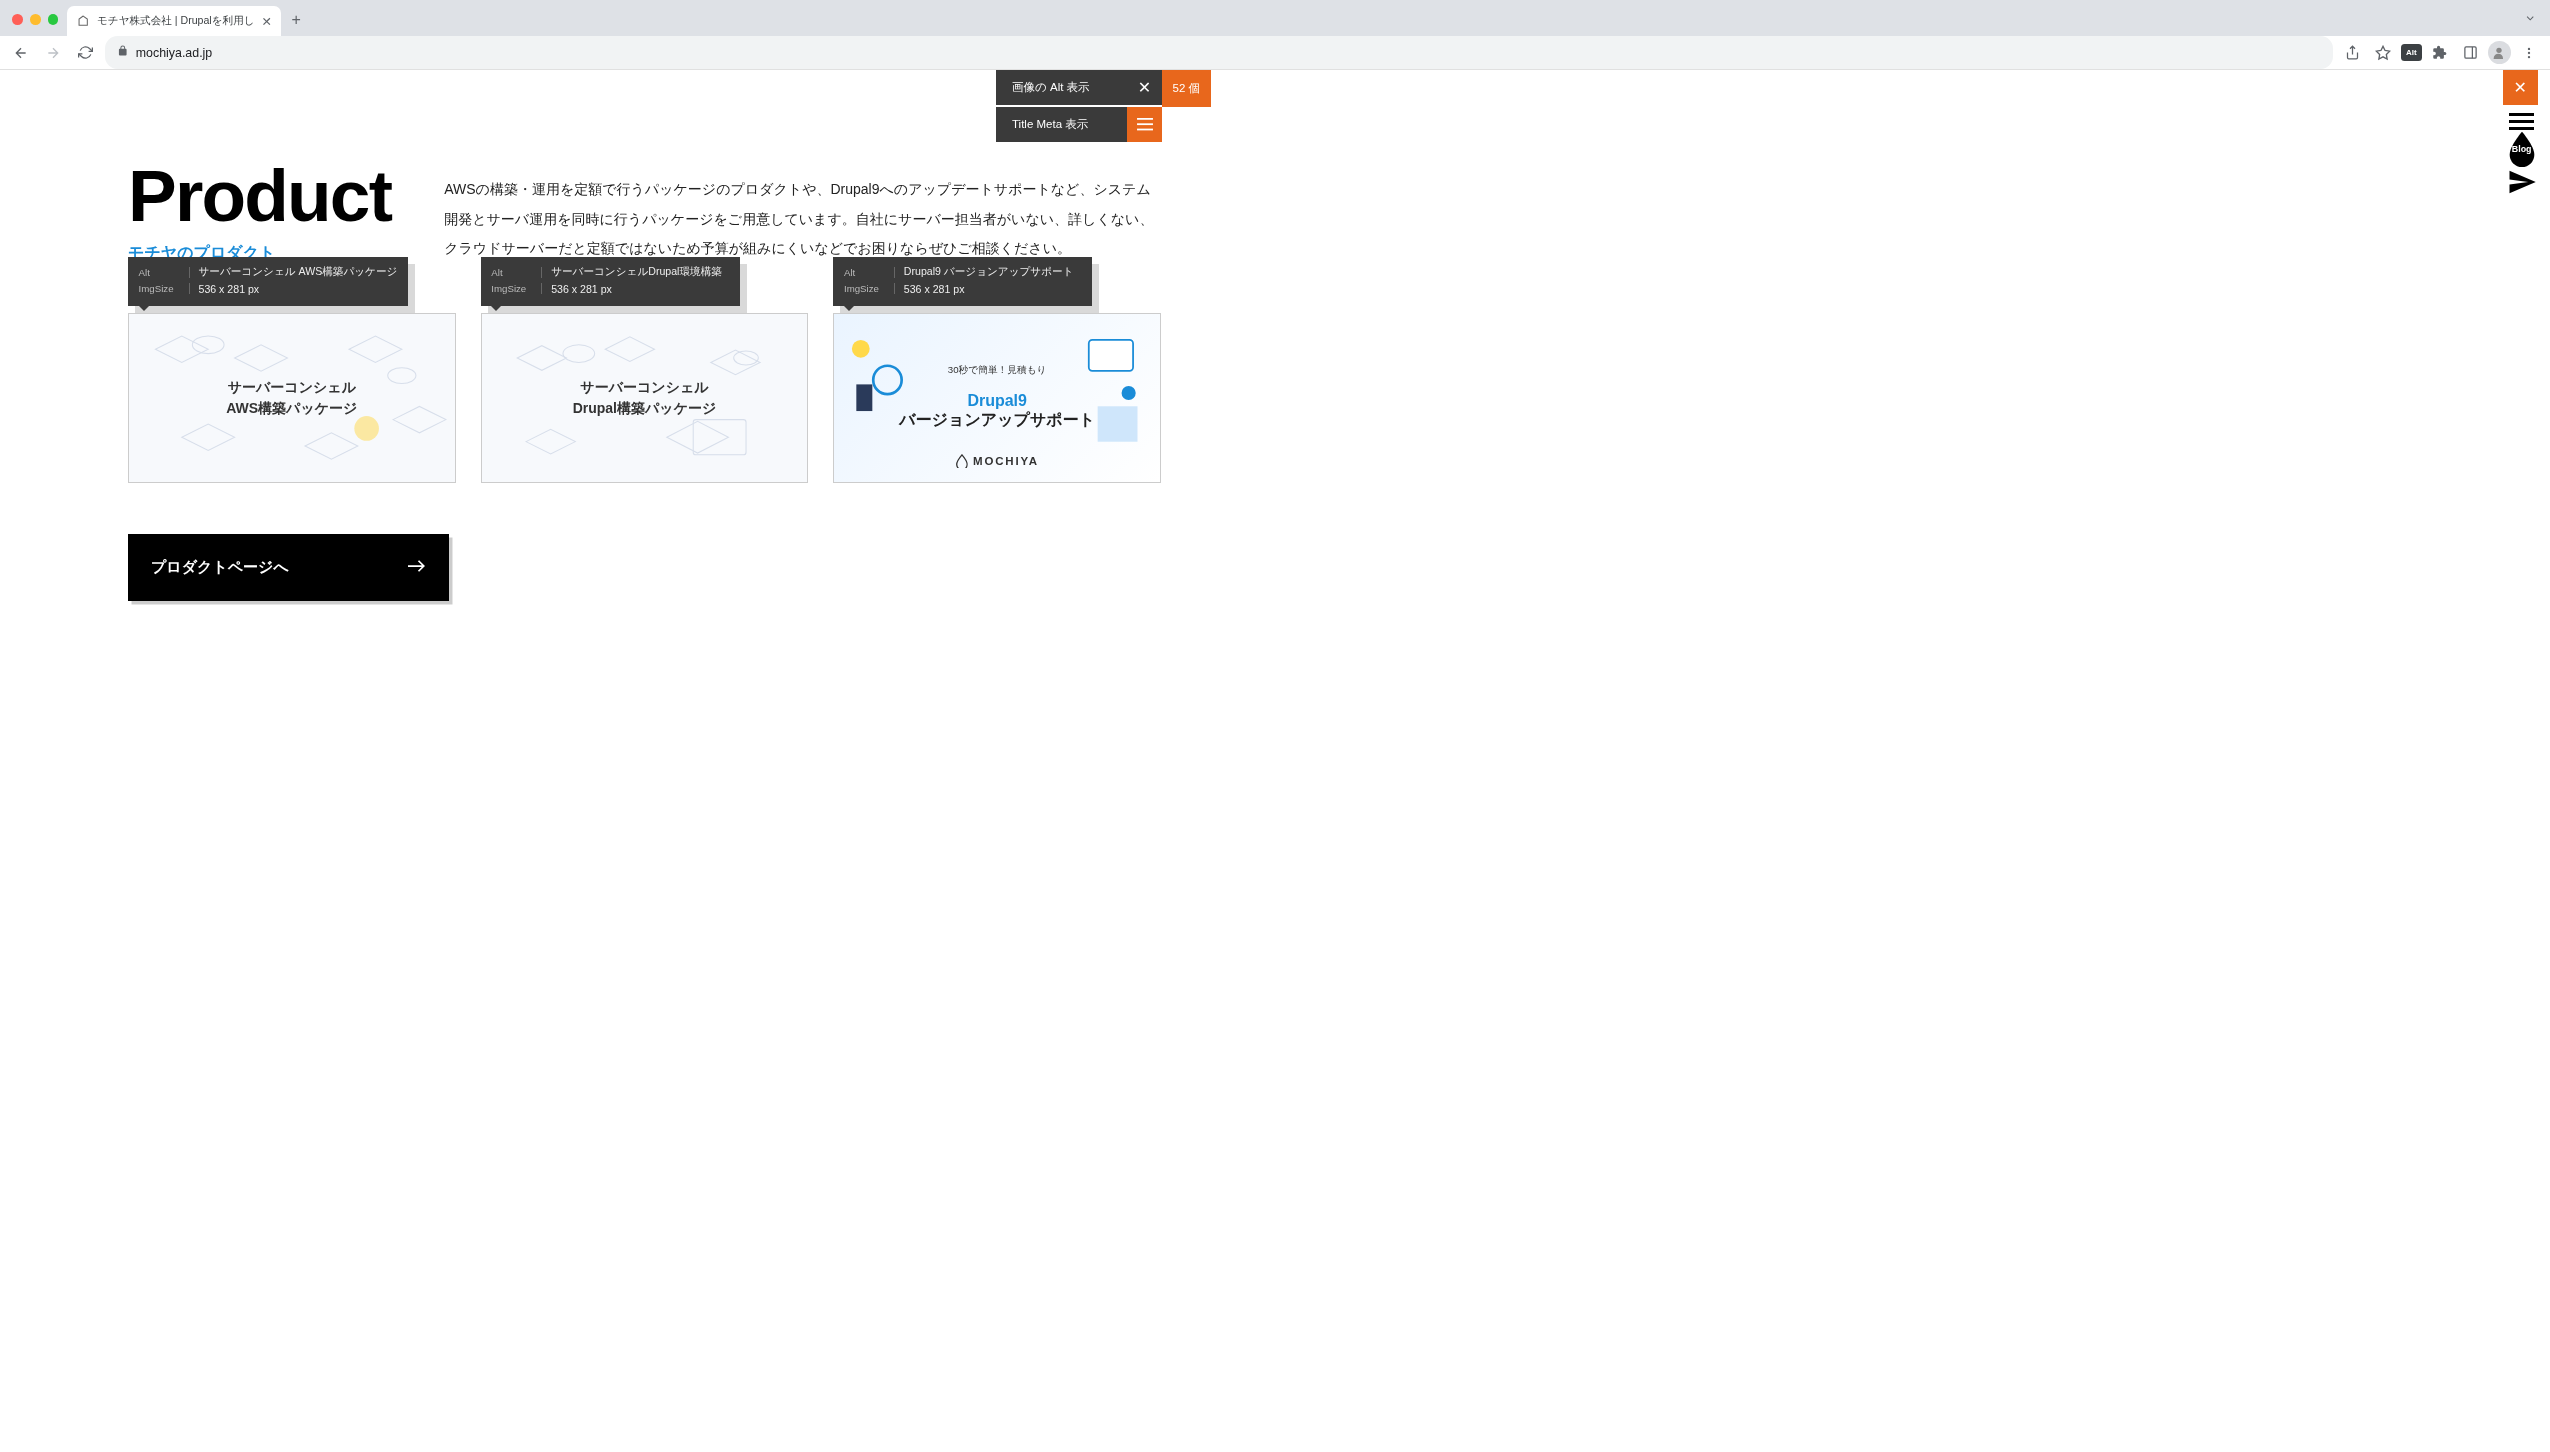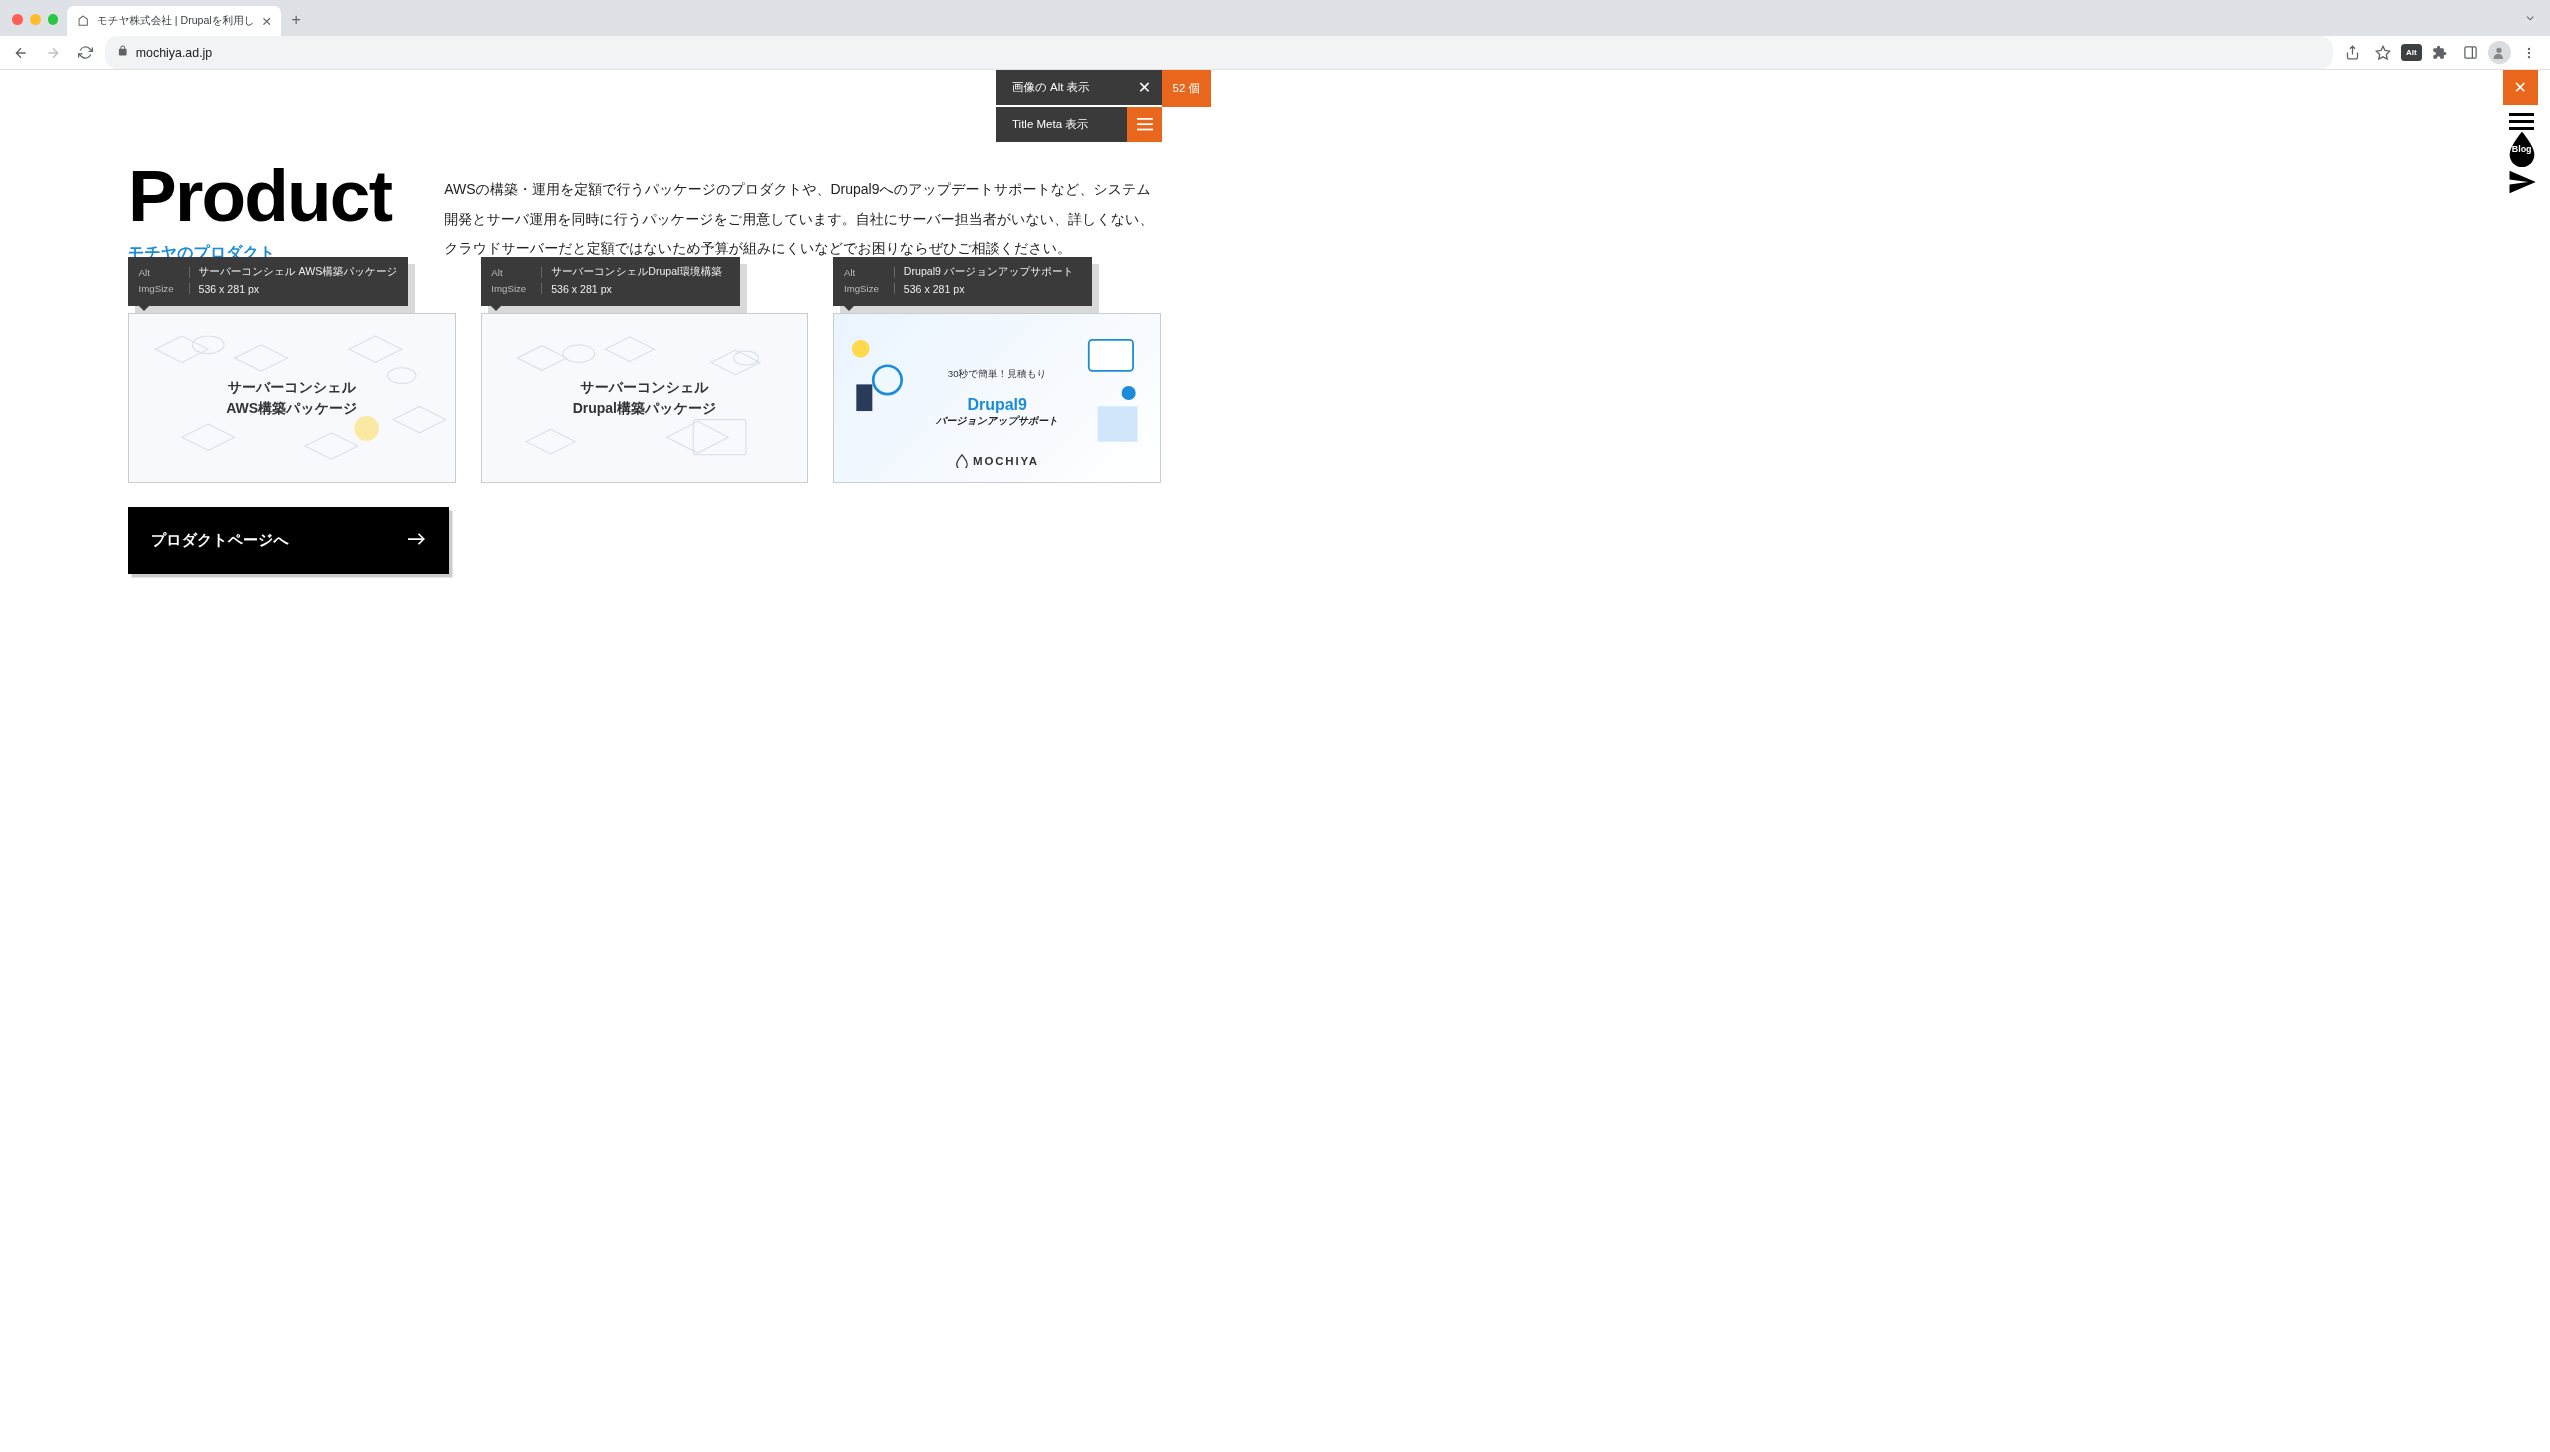"バージョンアップサポート" .card3-title2 { font-size: 10px -> 16px; font-style: italic -> none }
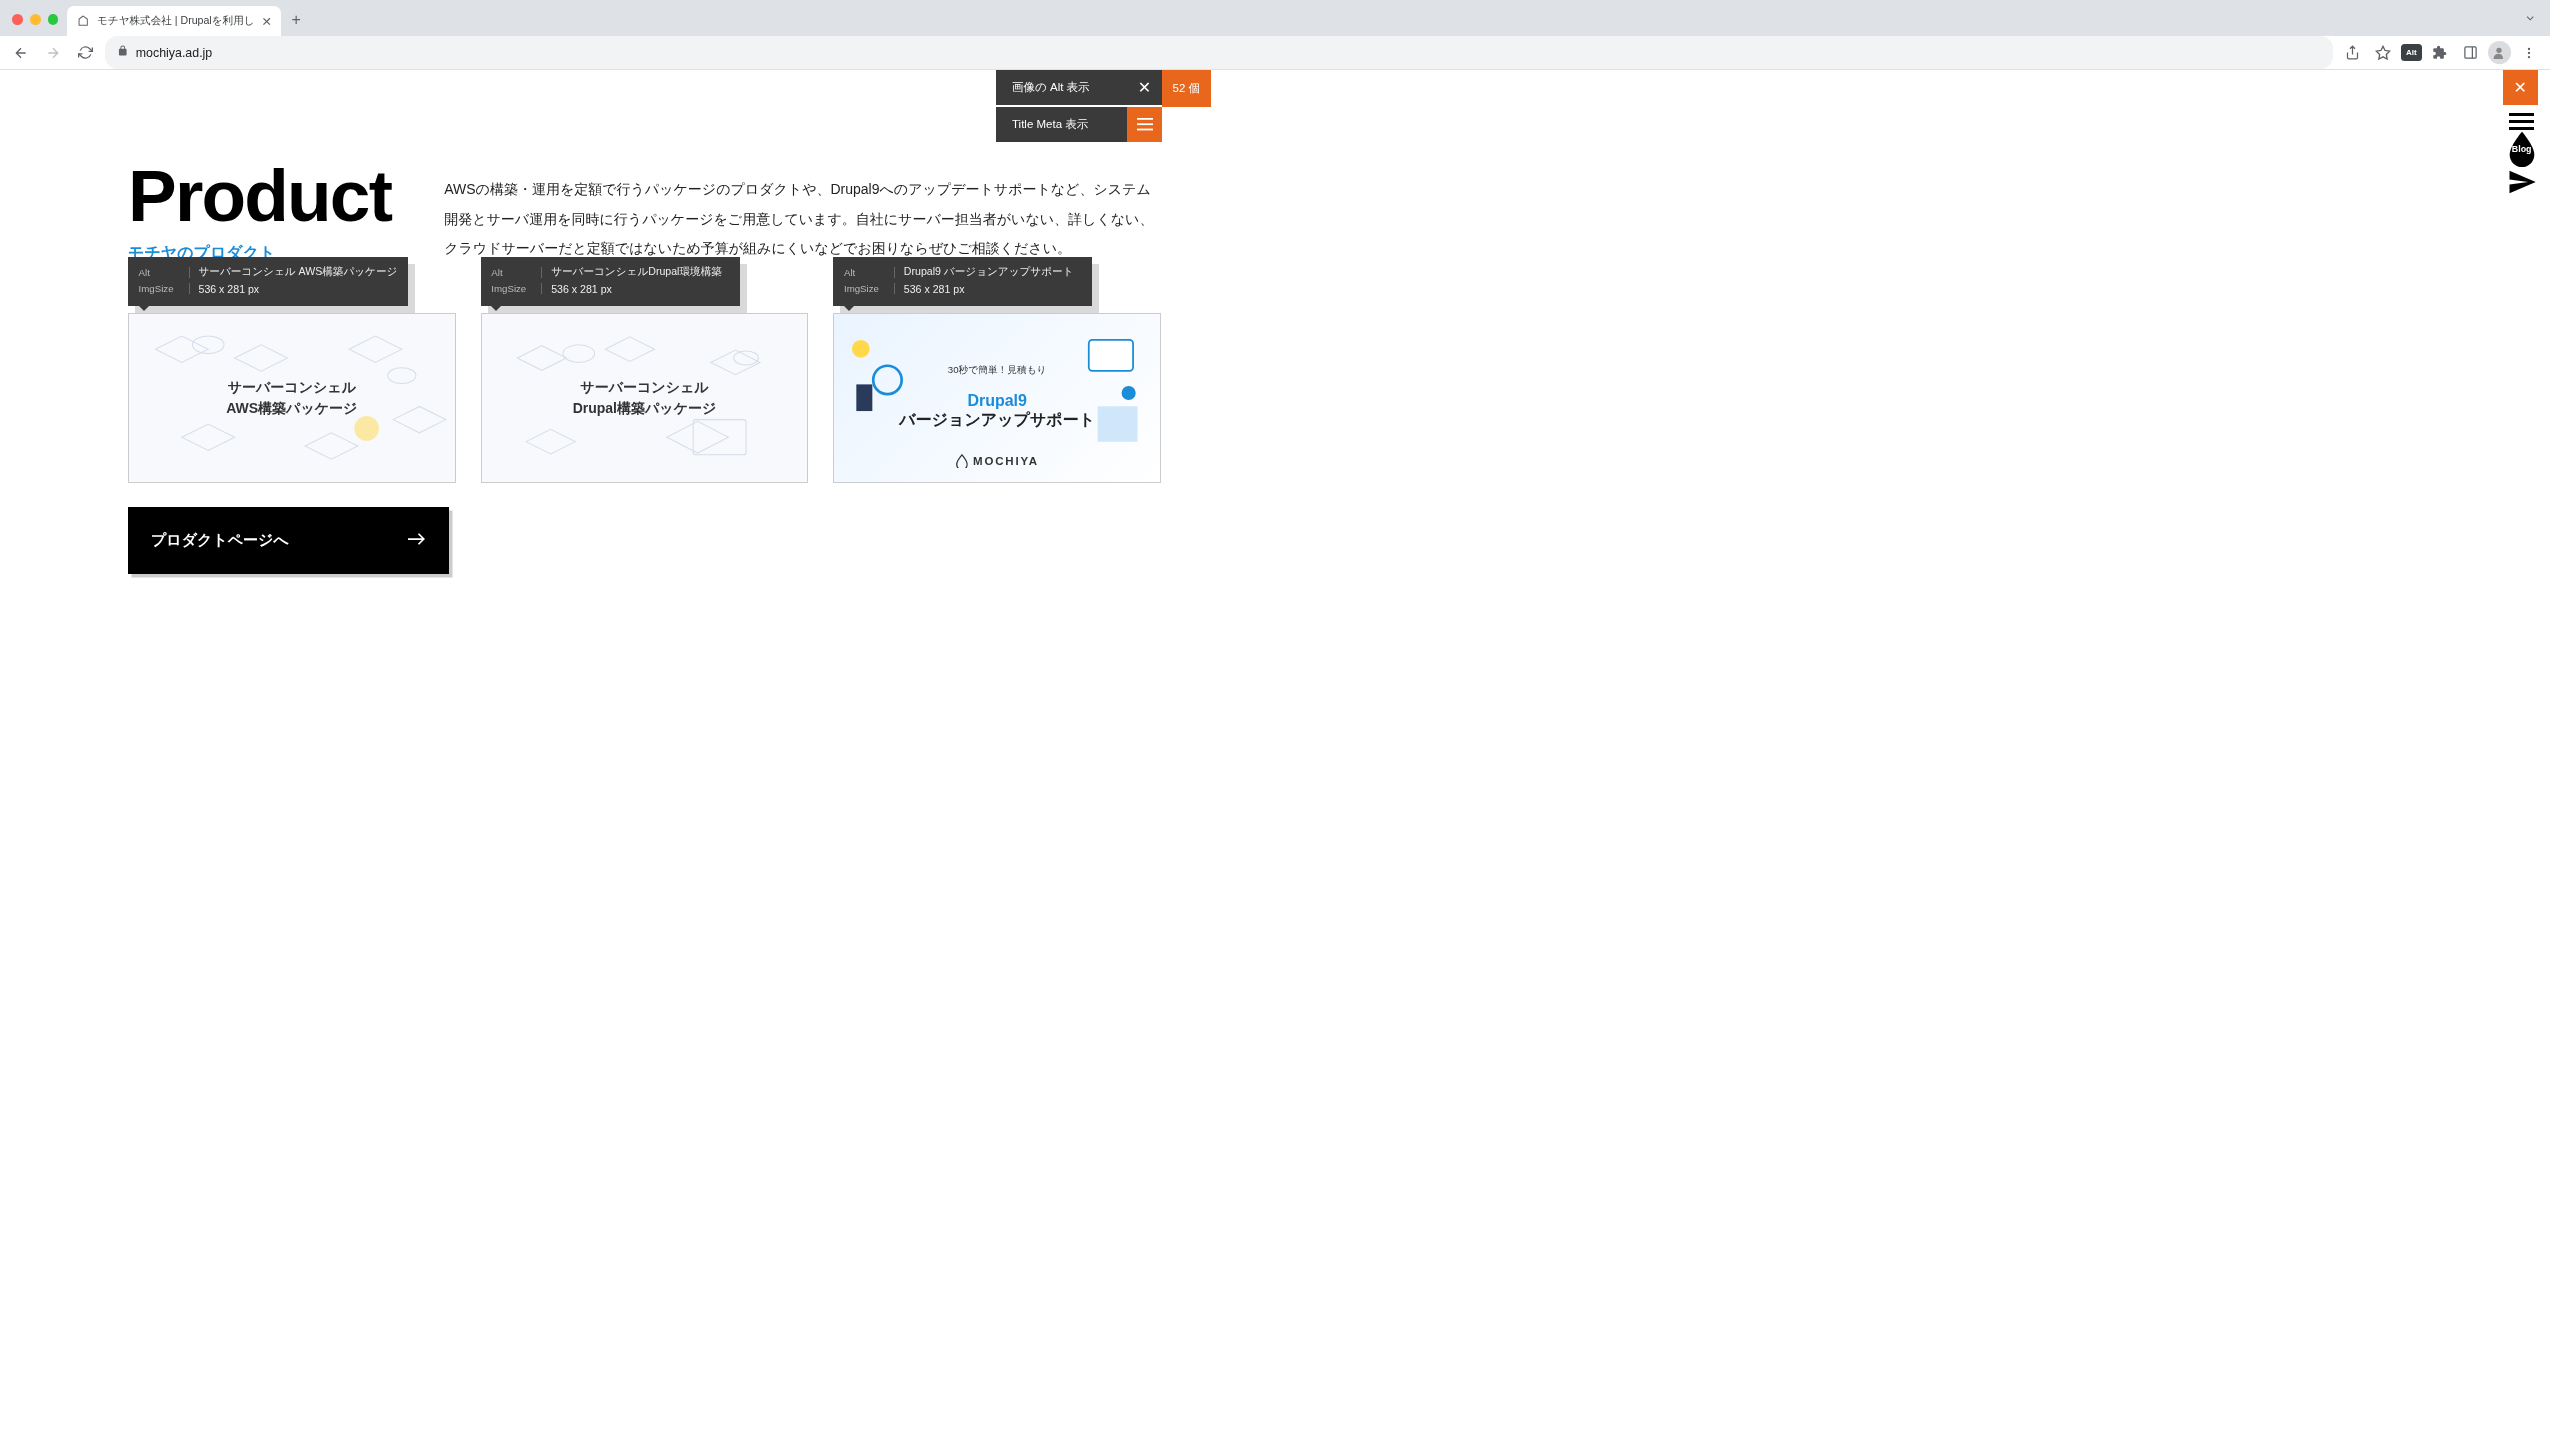"プロダクトページへ" .cta { margin-top: 24px -> 51px }
